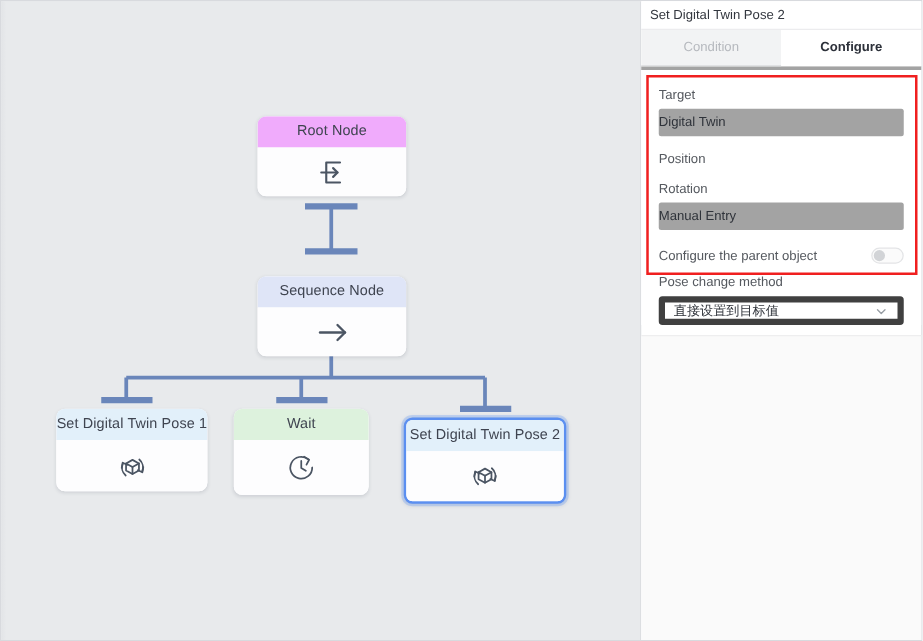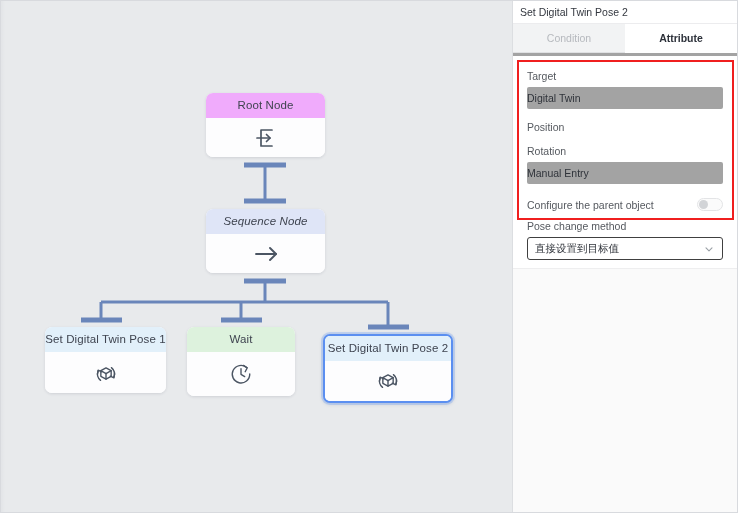"Attribute" div.tab { text: Attribute -> Configure }
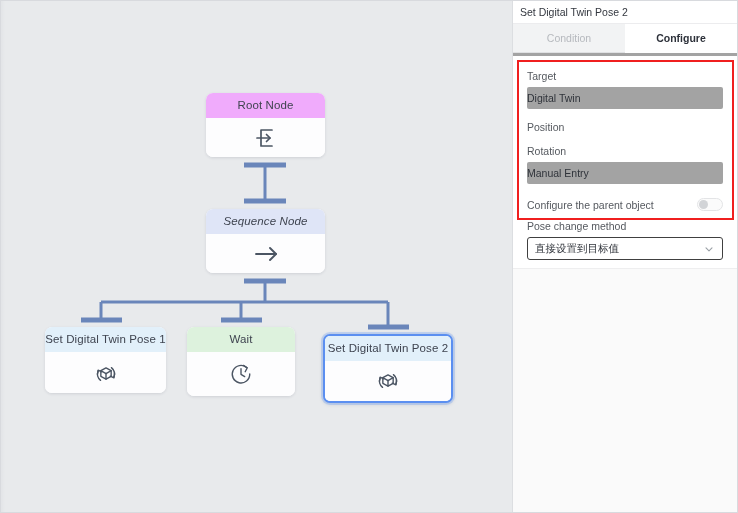"Sequence Node" #node-sequence { font-style: italic -> none; top: 208px -> 220px }
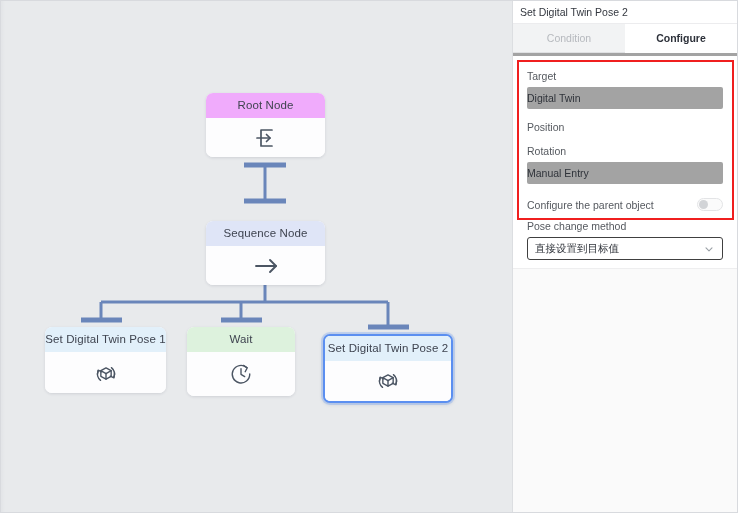"直接设置到目标值" .select-box { border: 1px solid #404040 -> 5px solid #404040 }
